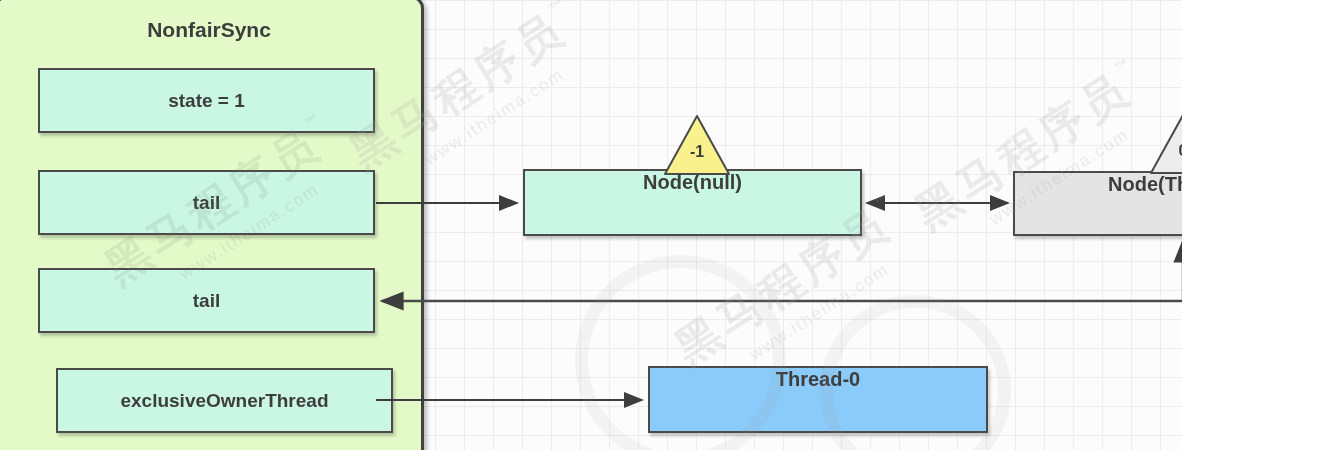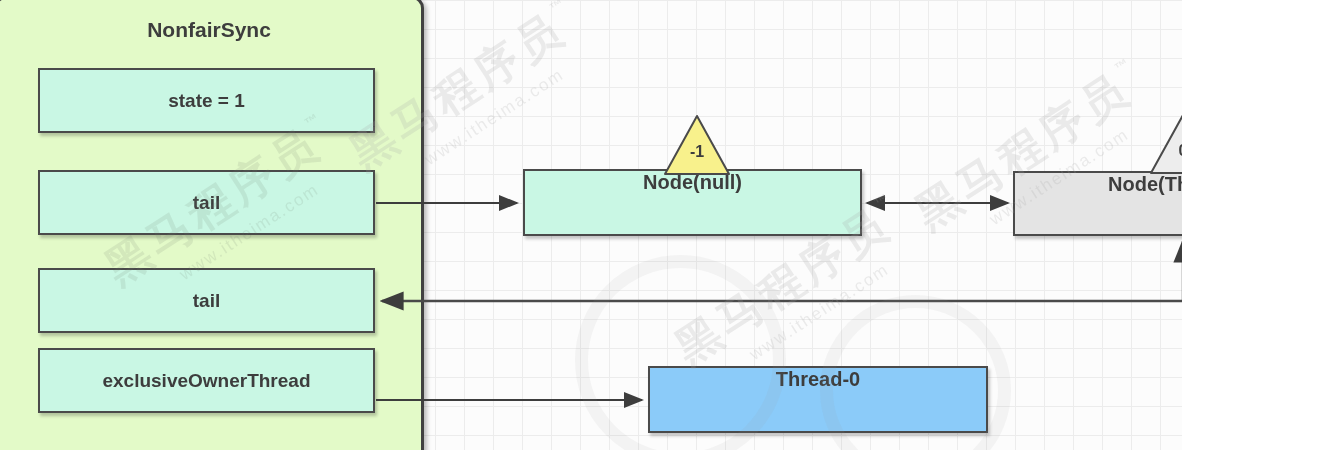"exclusiveOwnerThread" .fbox.owner { margin-left: none -> 18px; top: 348px -> 368px }
